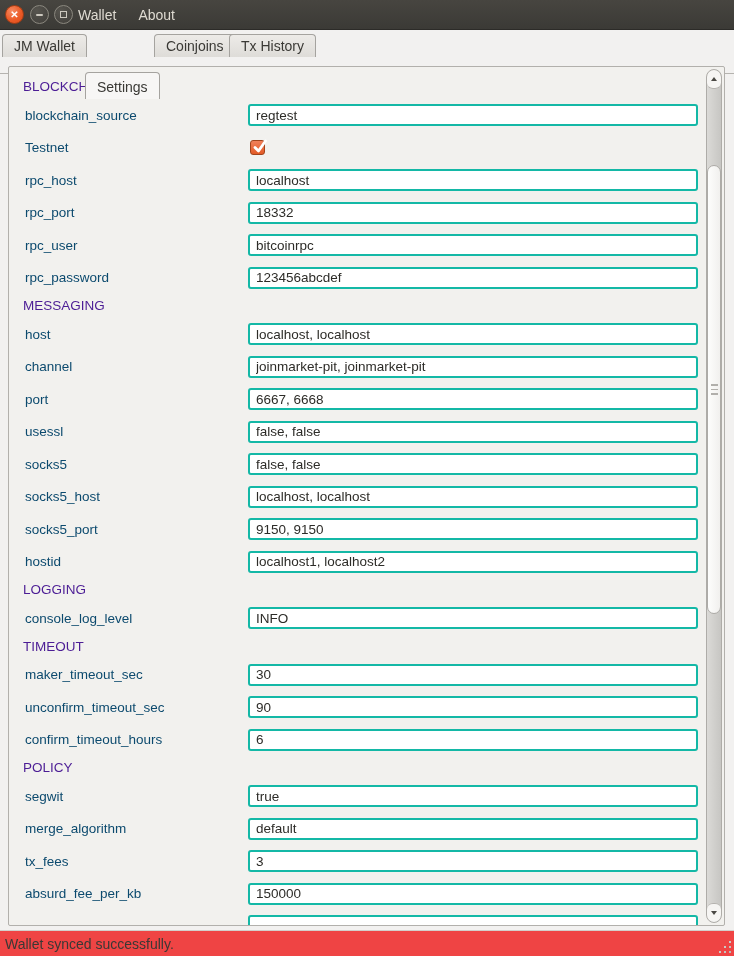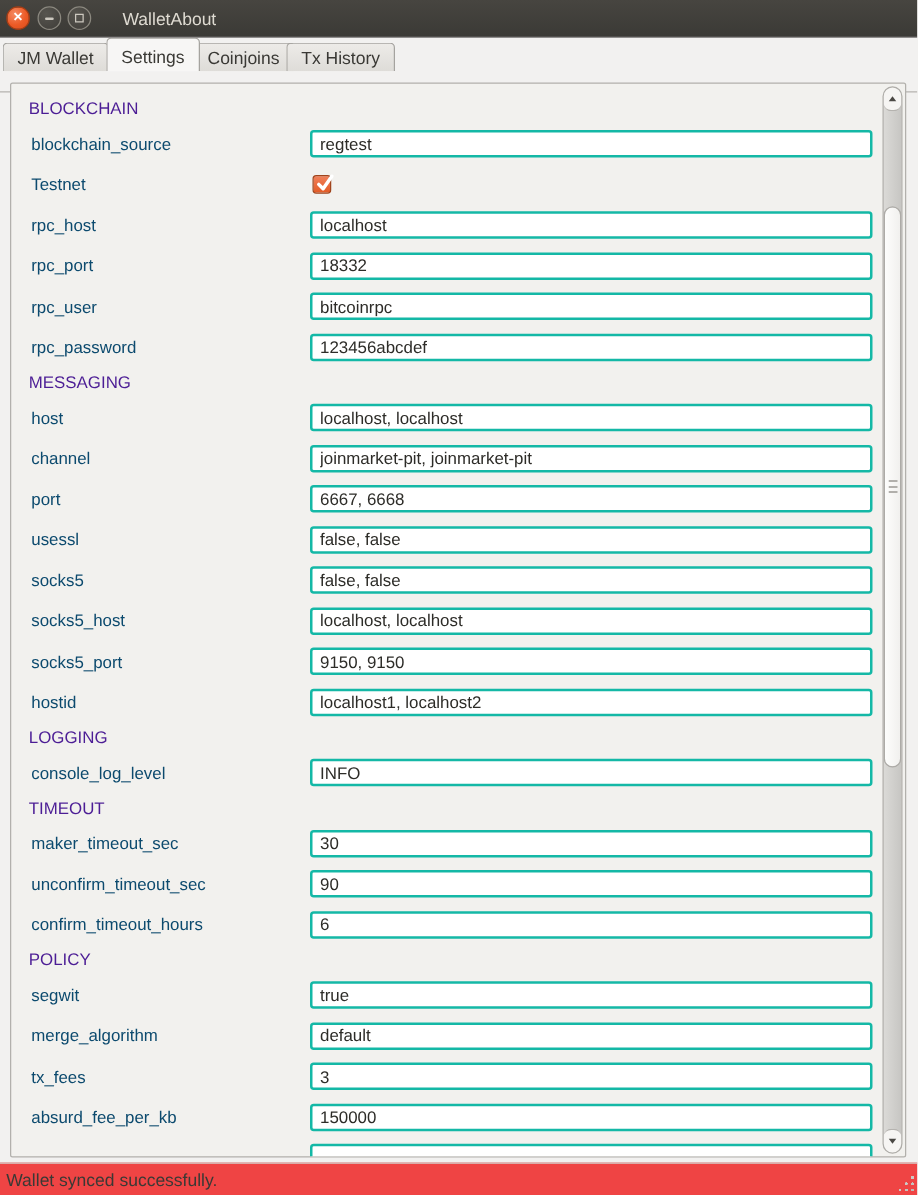"Wallet" .menu { gap: none -> 22px; margin-left: 98px -> 78px }
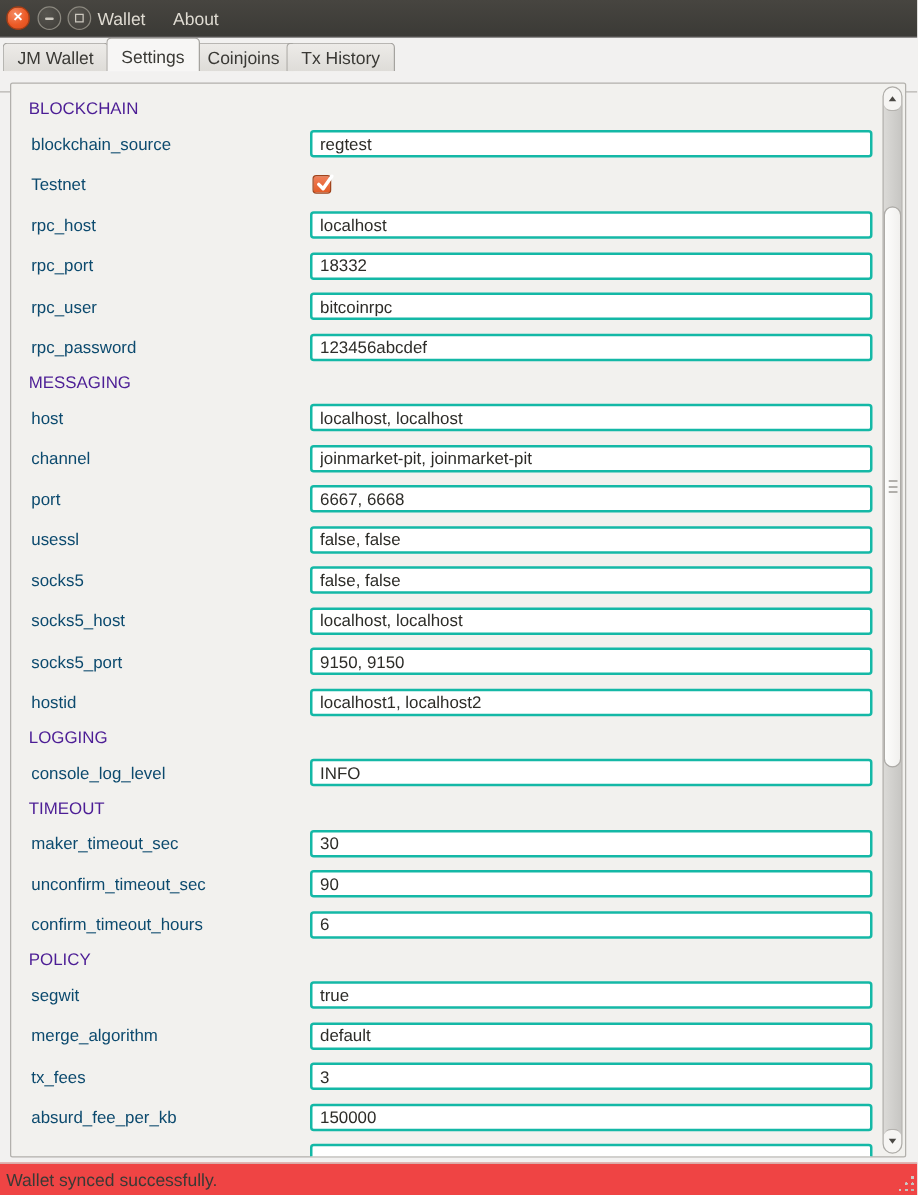"Settings" div.tab { margin-top: none -> 42px }
